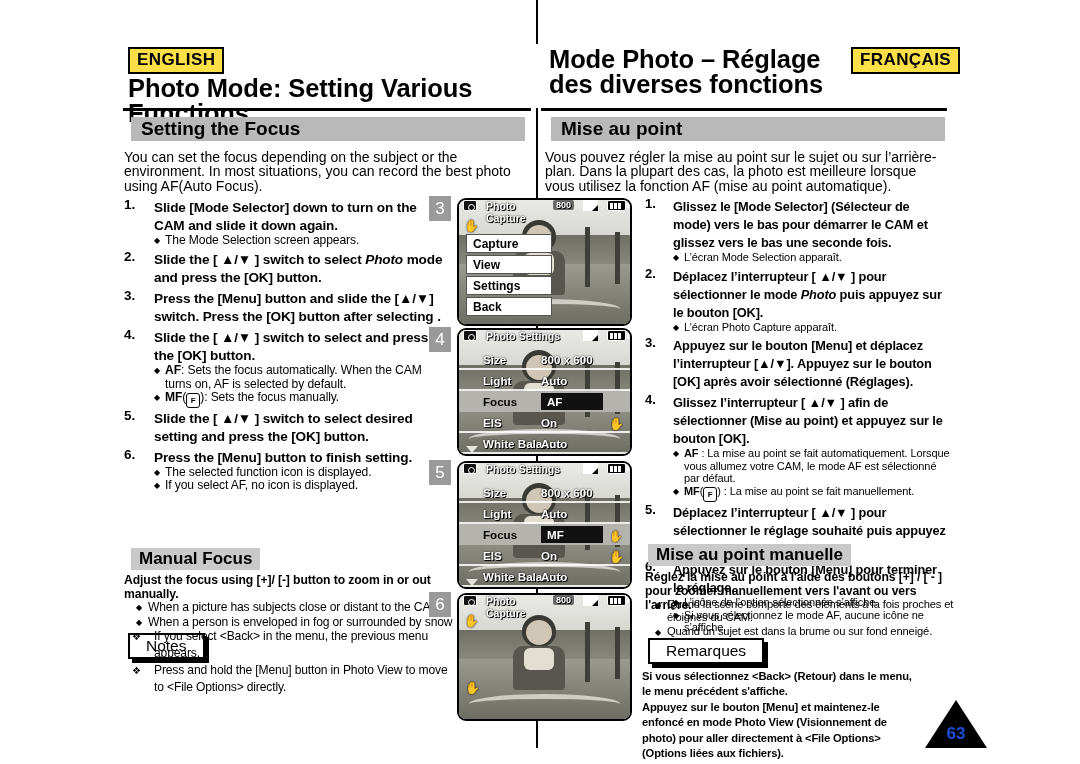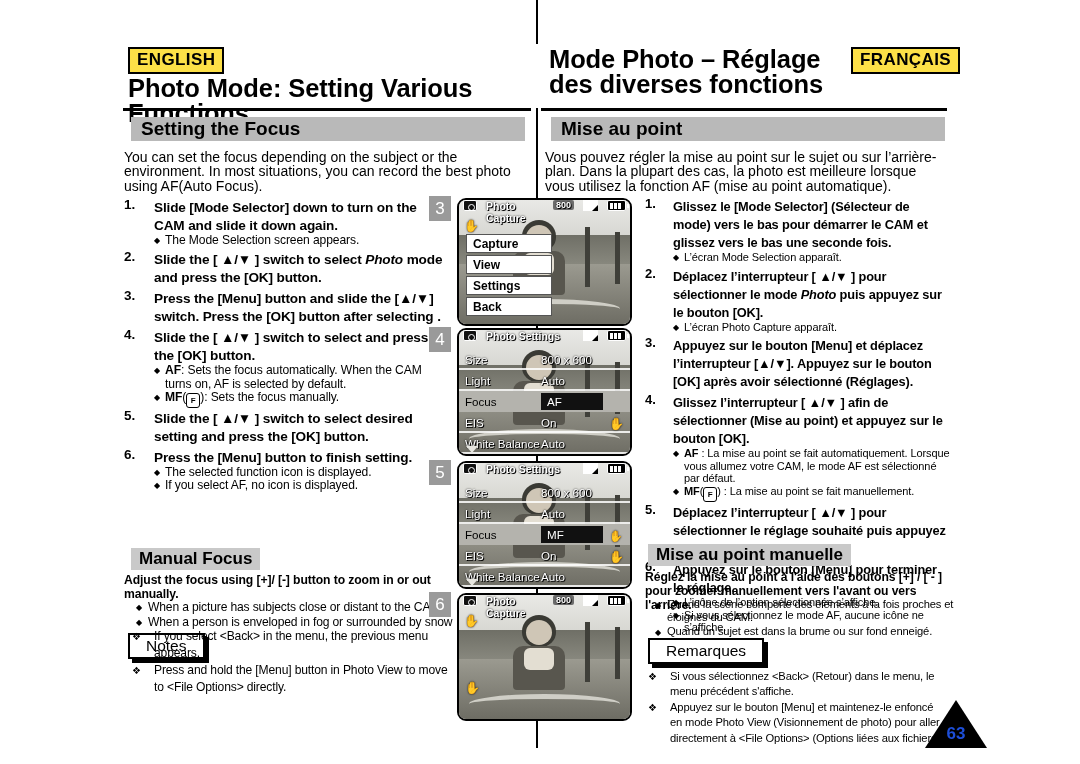"Size" .set-row { font-weight: normal -> bold; padding-left: 6px -> 24px }
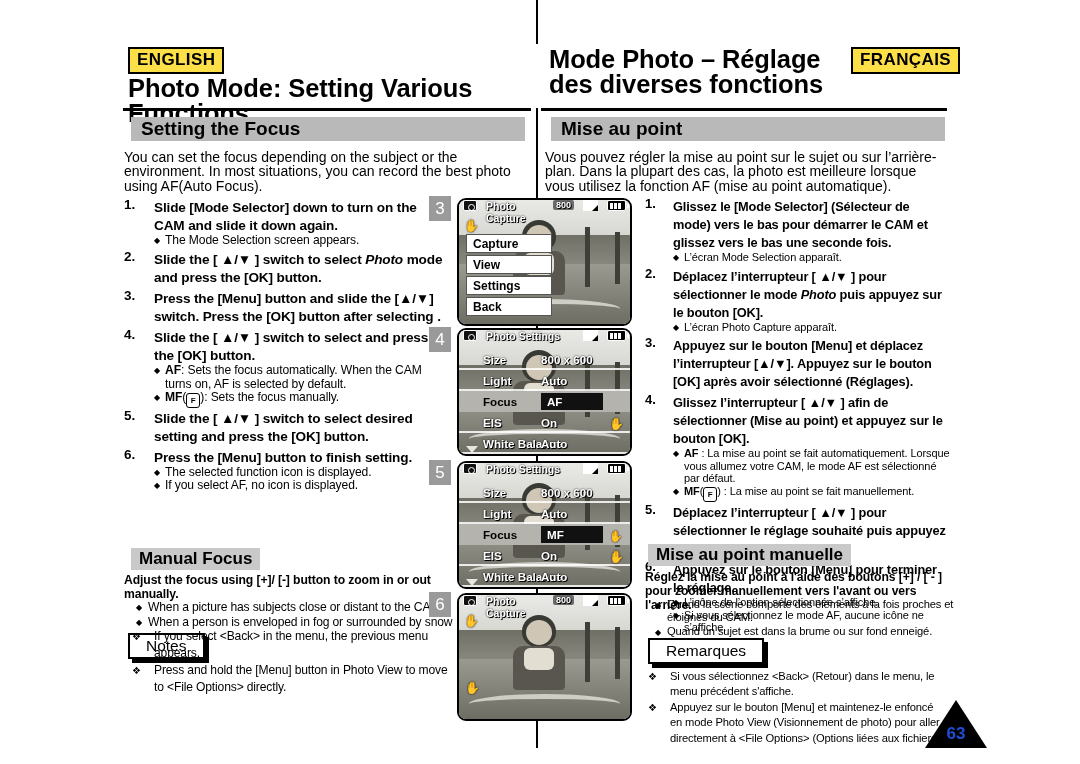"Si vous sélectionnez <Back> (Retour)" #noteslist-fr { font-weight: none -> bold; left: 644px -> 616px }
